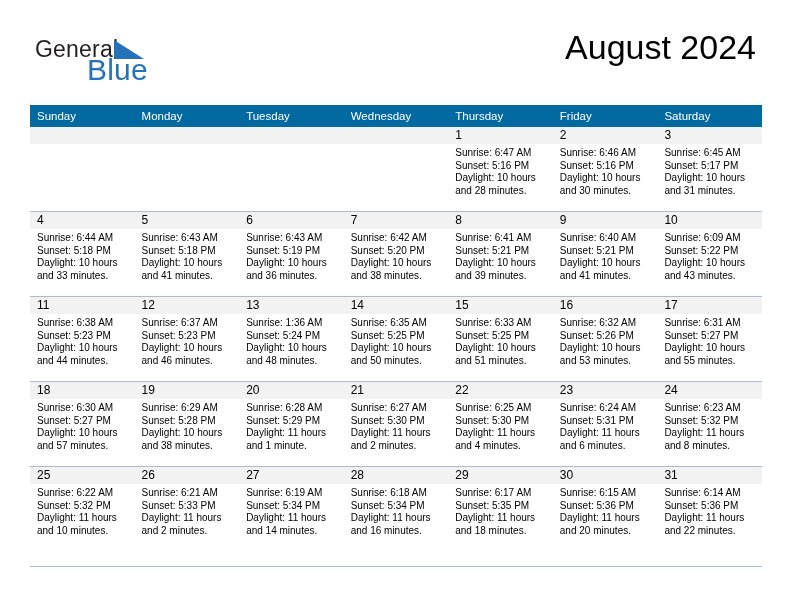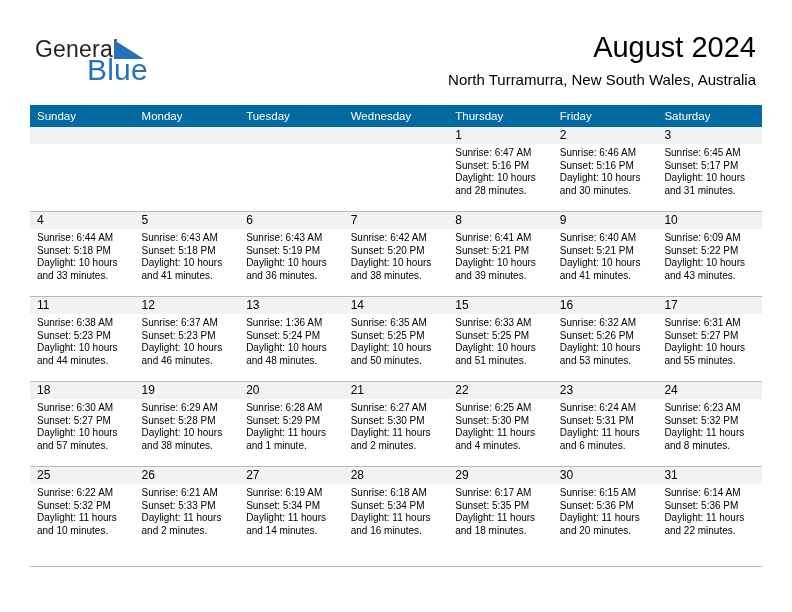"August 2024" .month-title { font-size: 29px -> 34px }
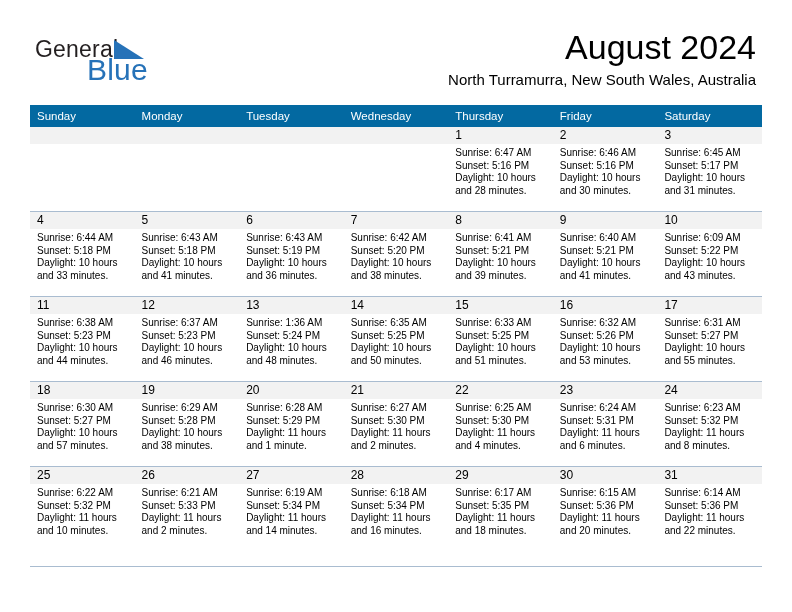"North Turramurra, New South Wales," div.location { html: <div>North Turramurra, New South Wales, Australia</div> -> none }
